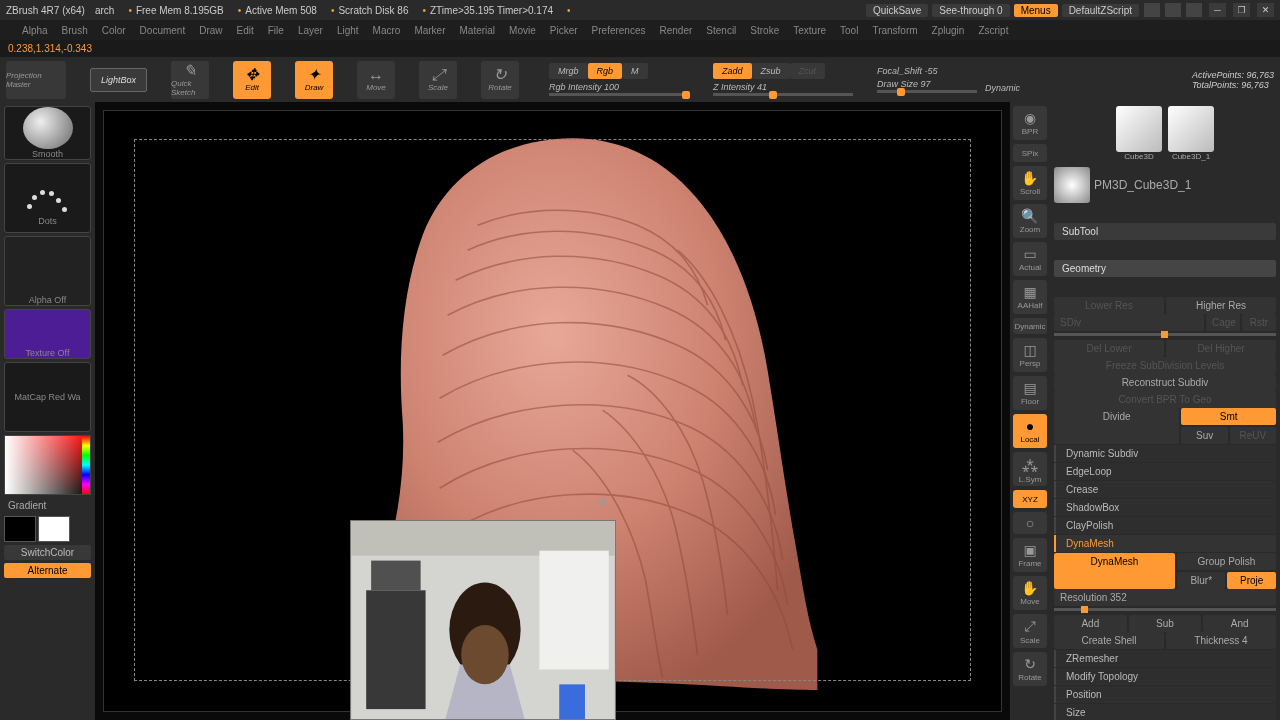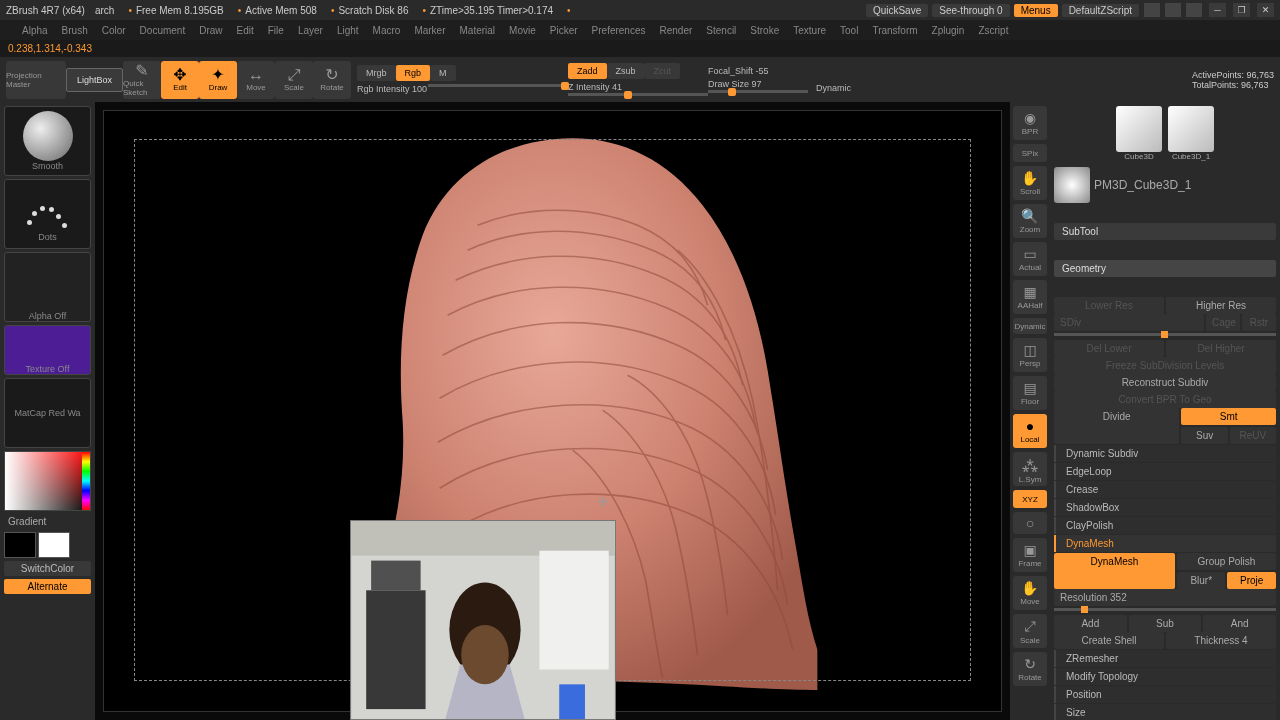"Projection Master" .toolbar { font-style: none -> italic; gap: 0 -> 24px }
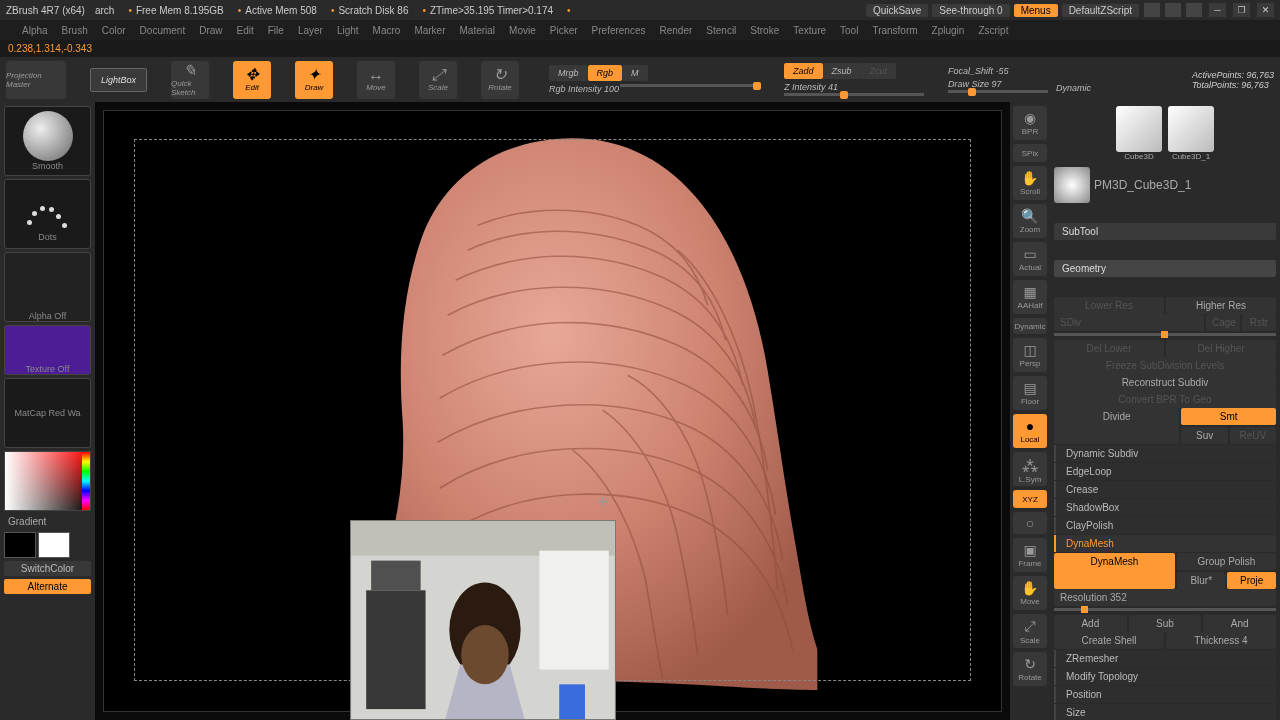"Rgb Intensity 100" div { flex-direction: row -> column }
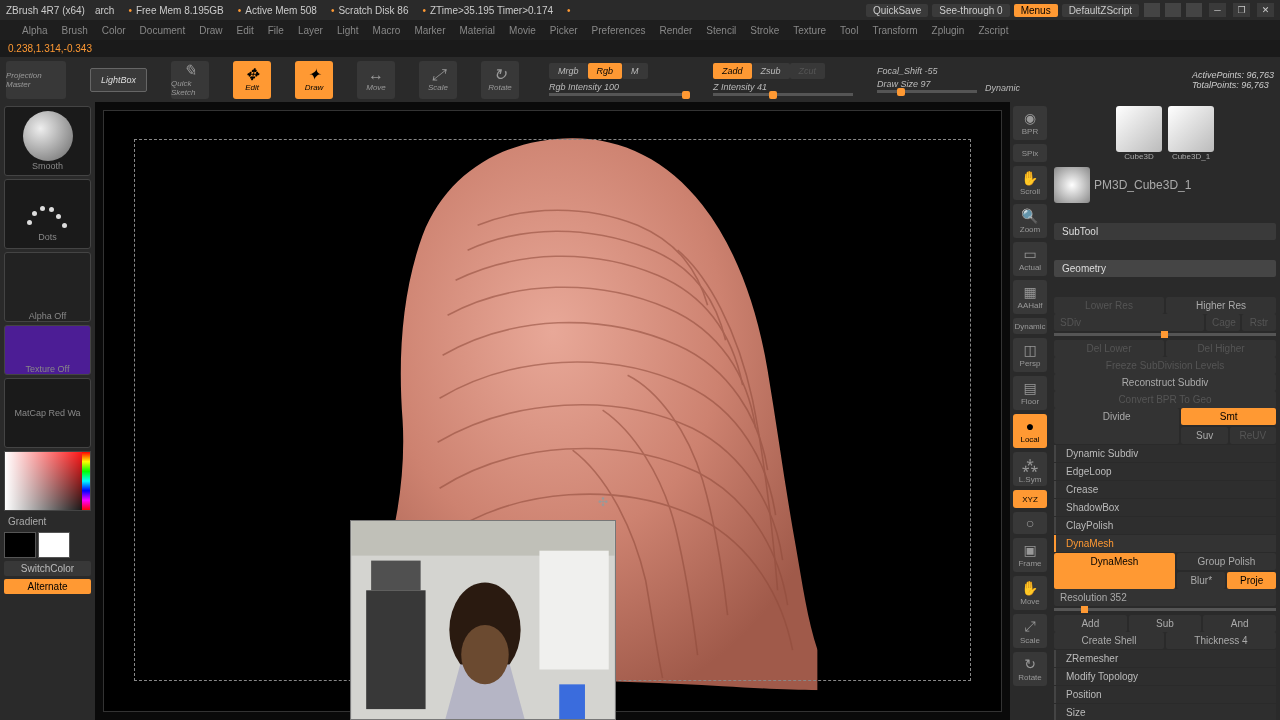"Smooth" .thumb-box.brush { height: 70px -> 54px }
